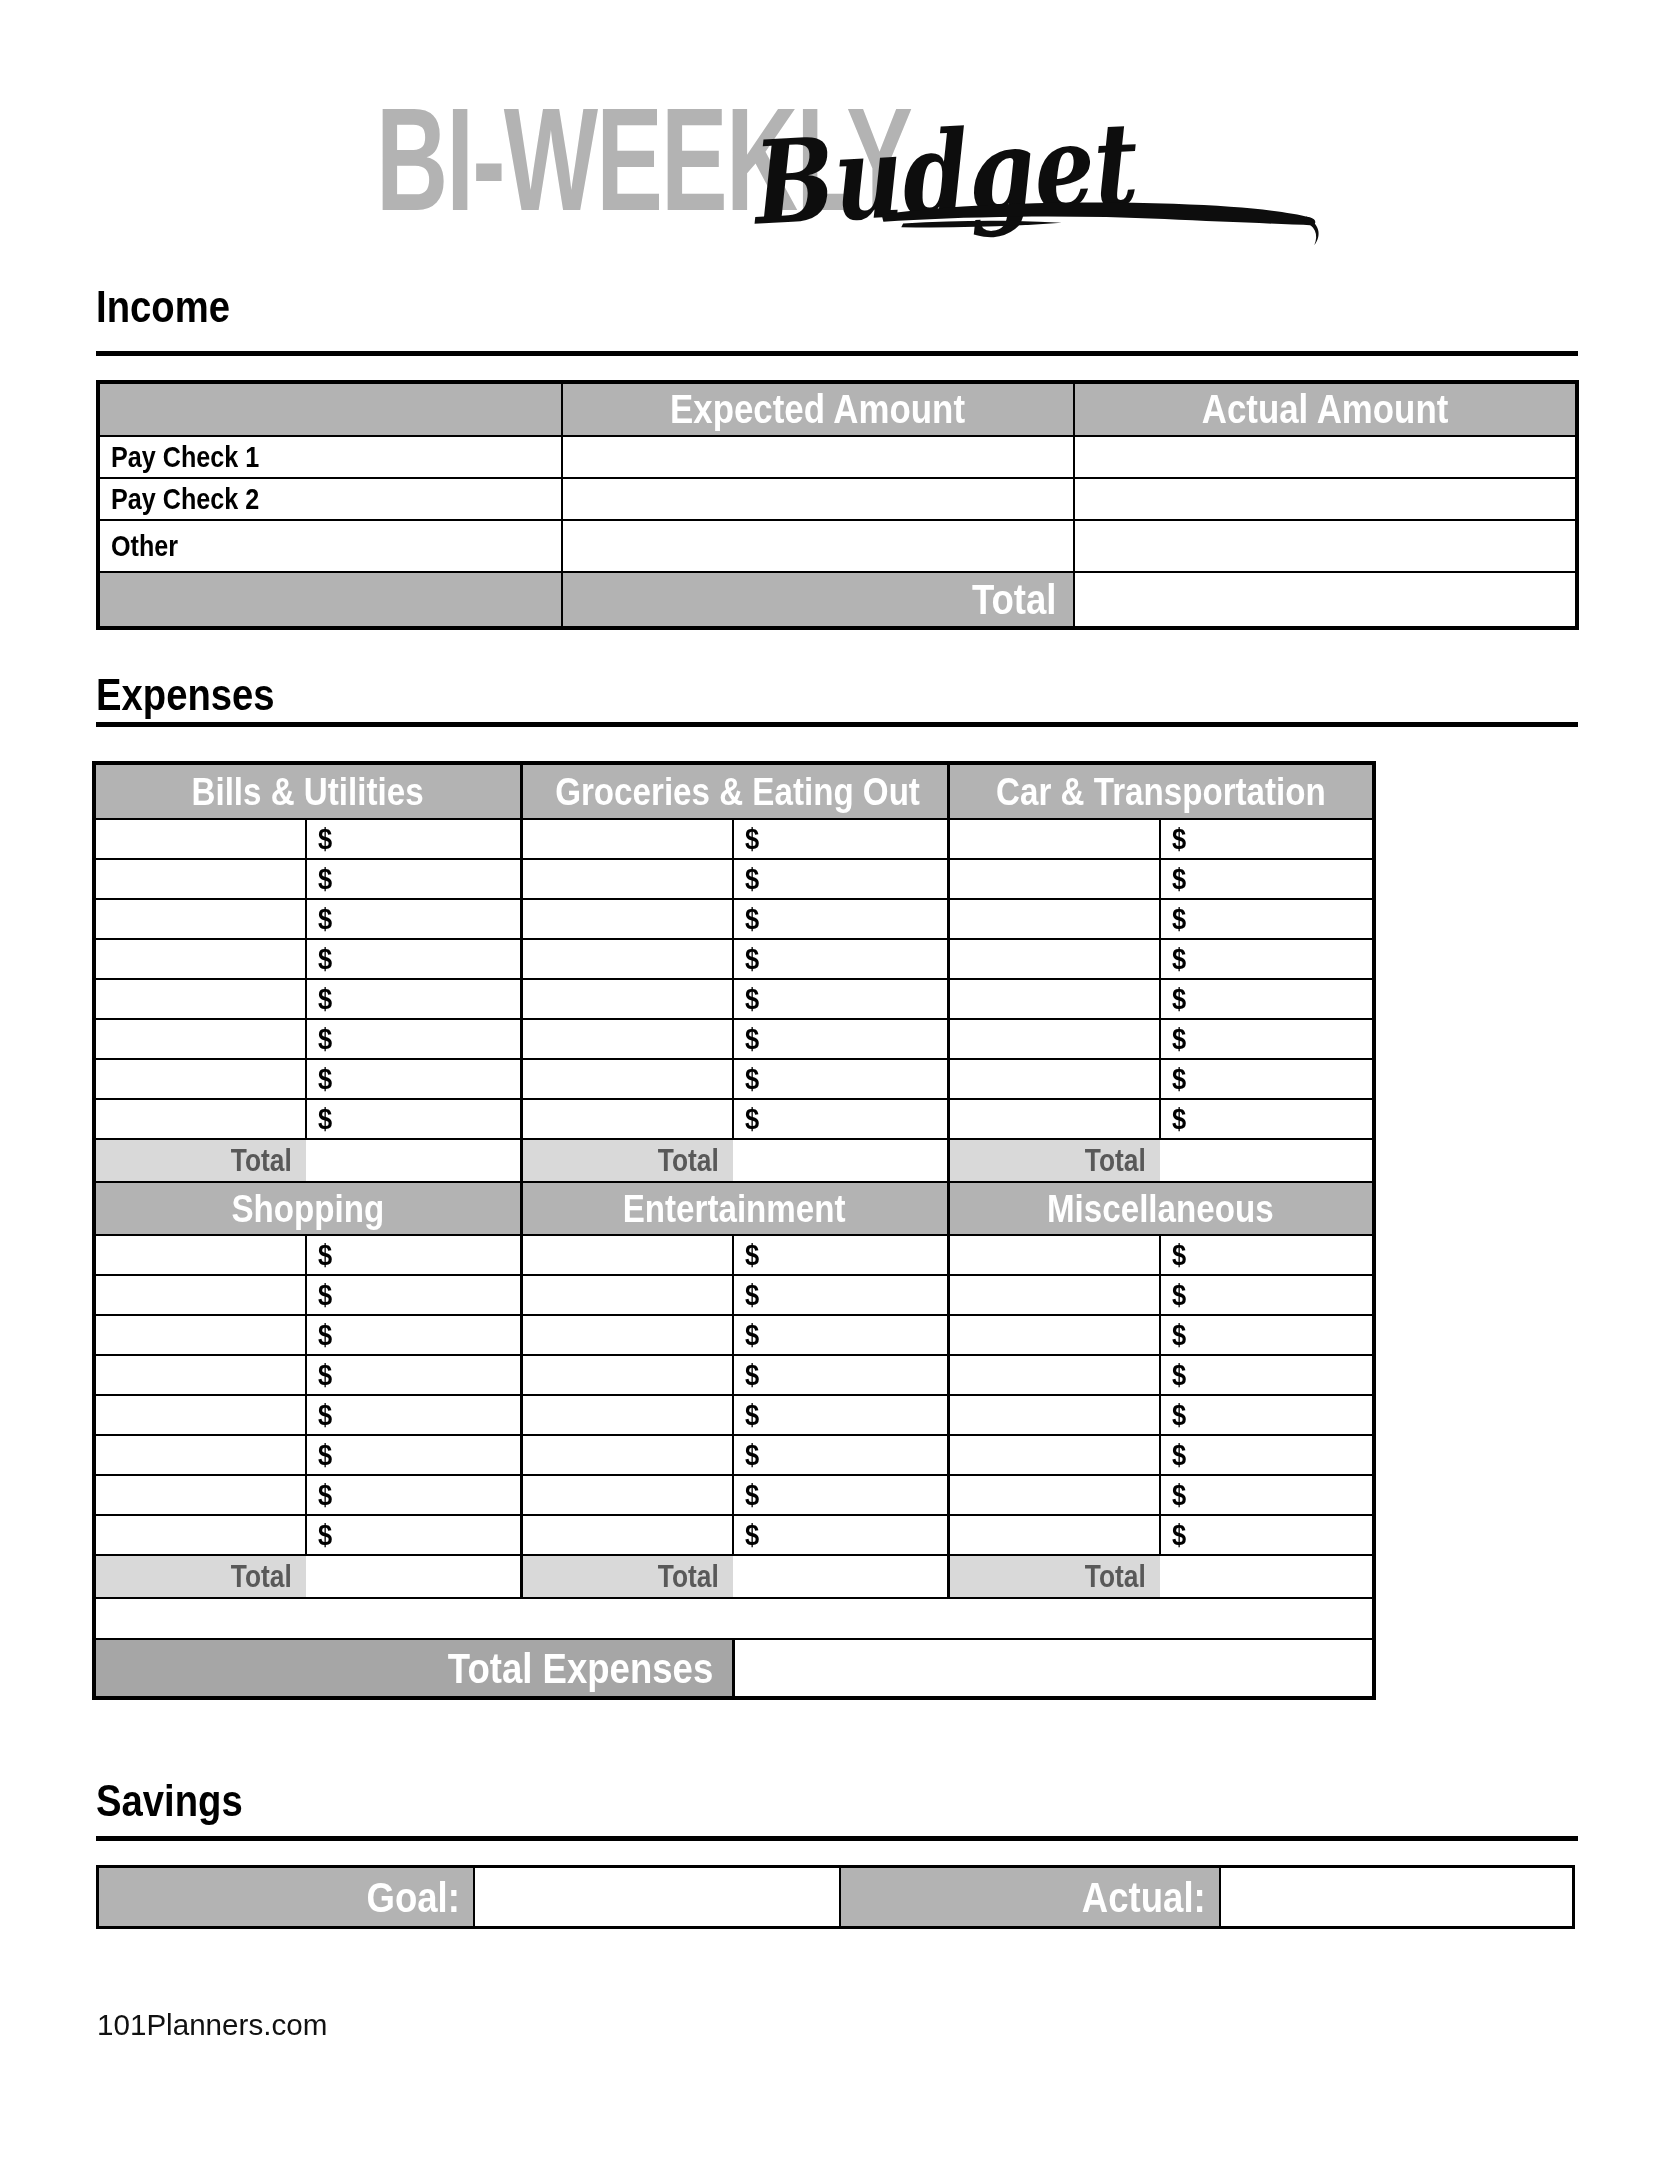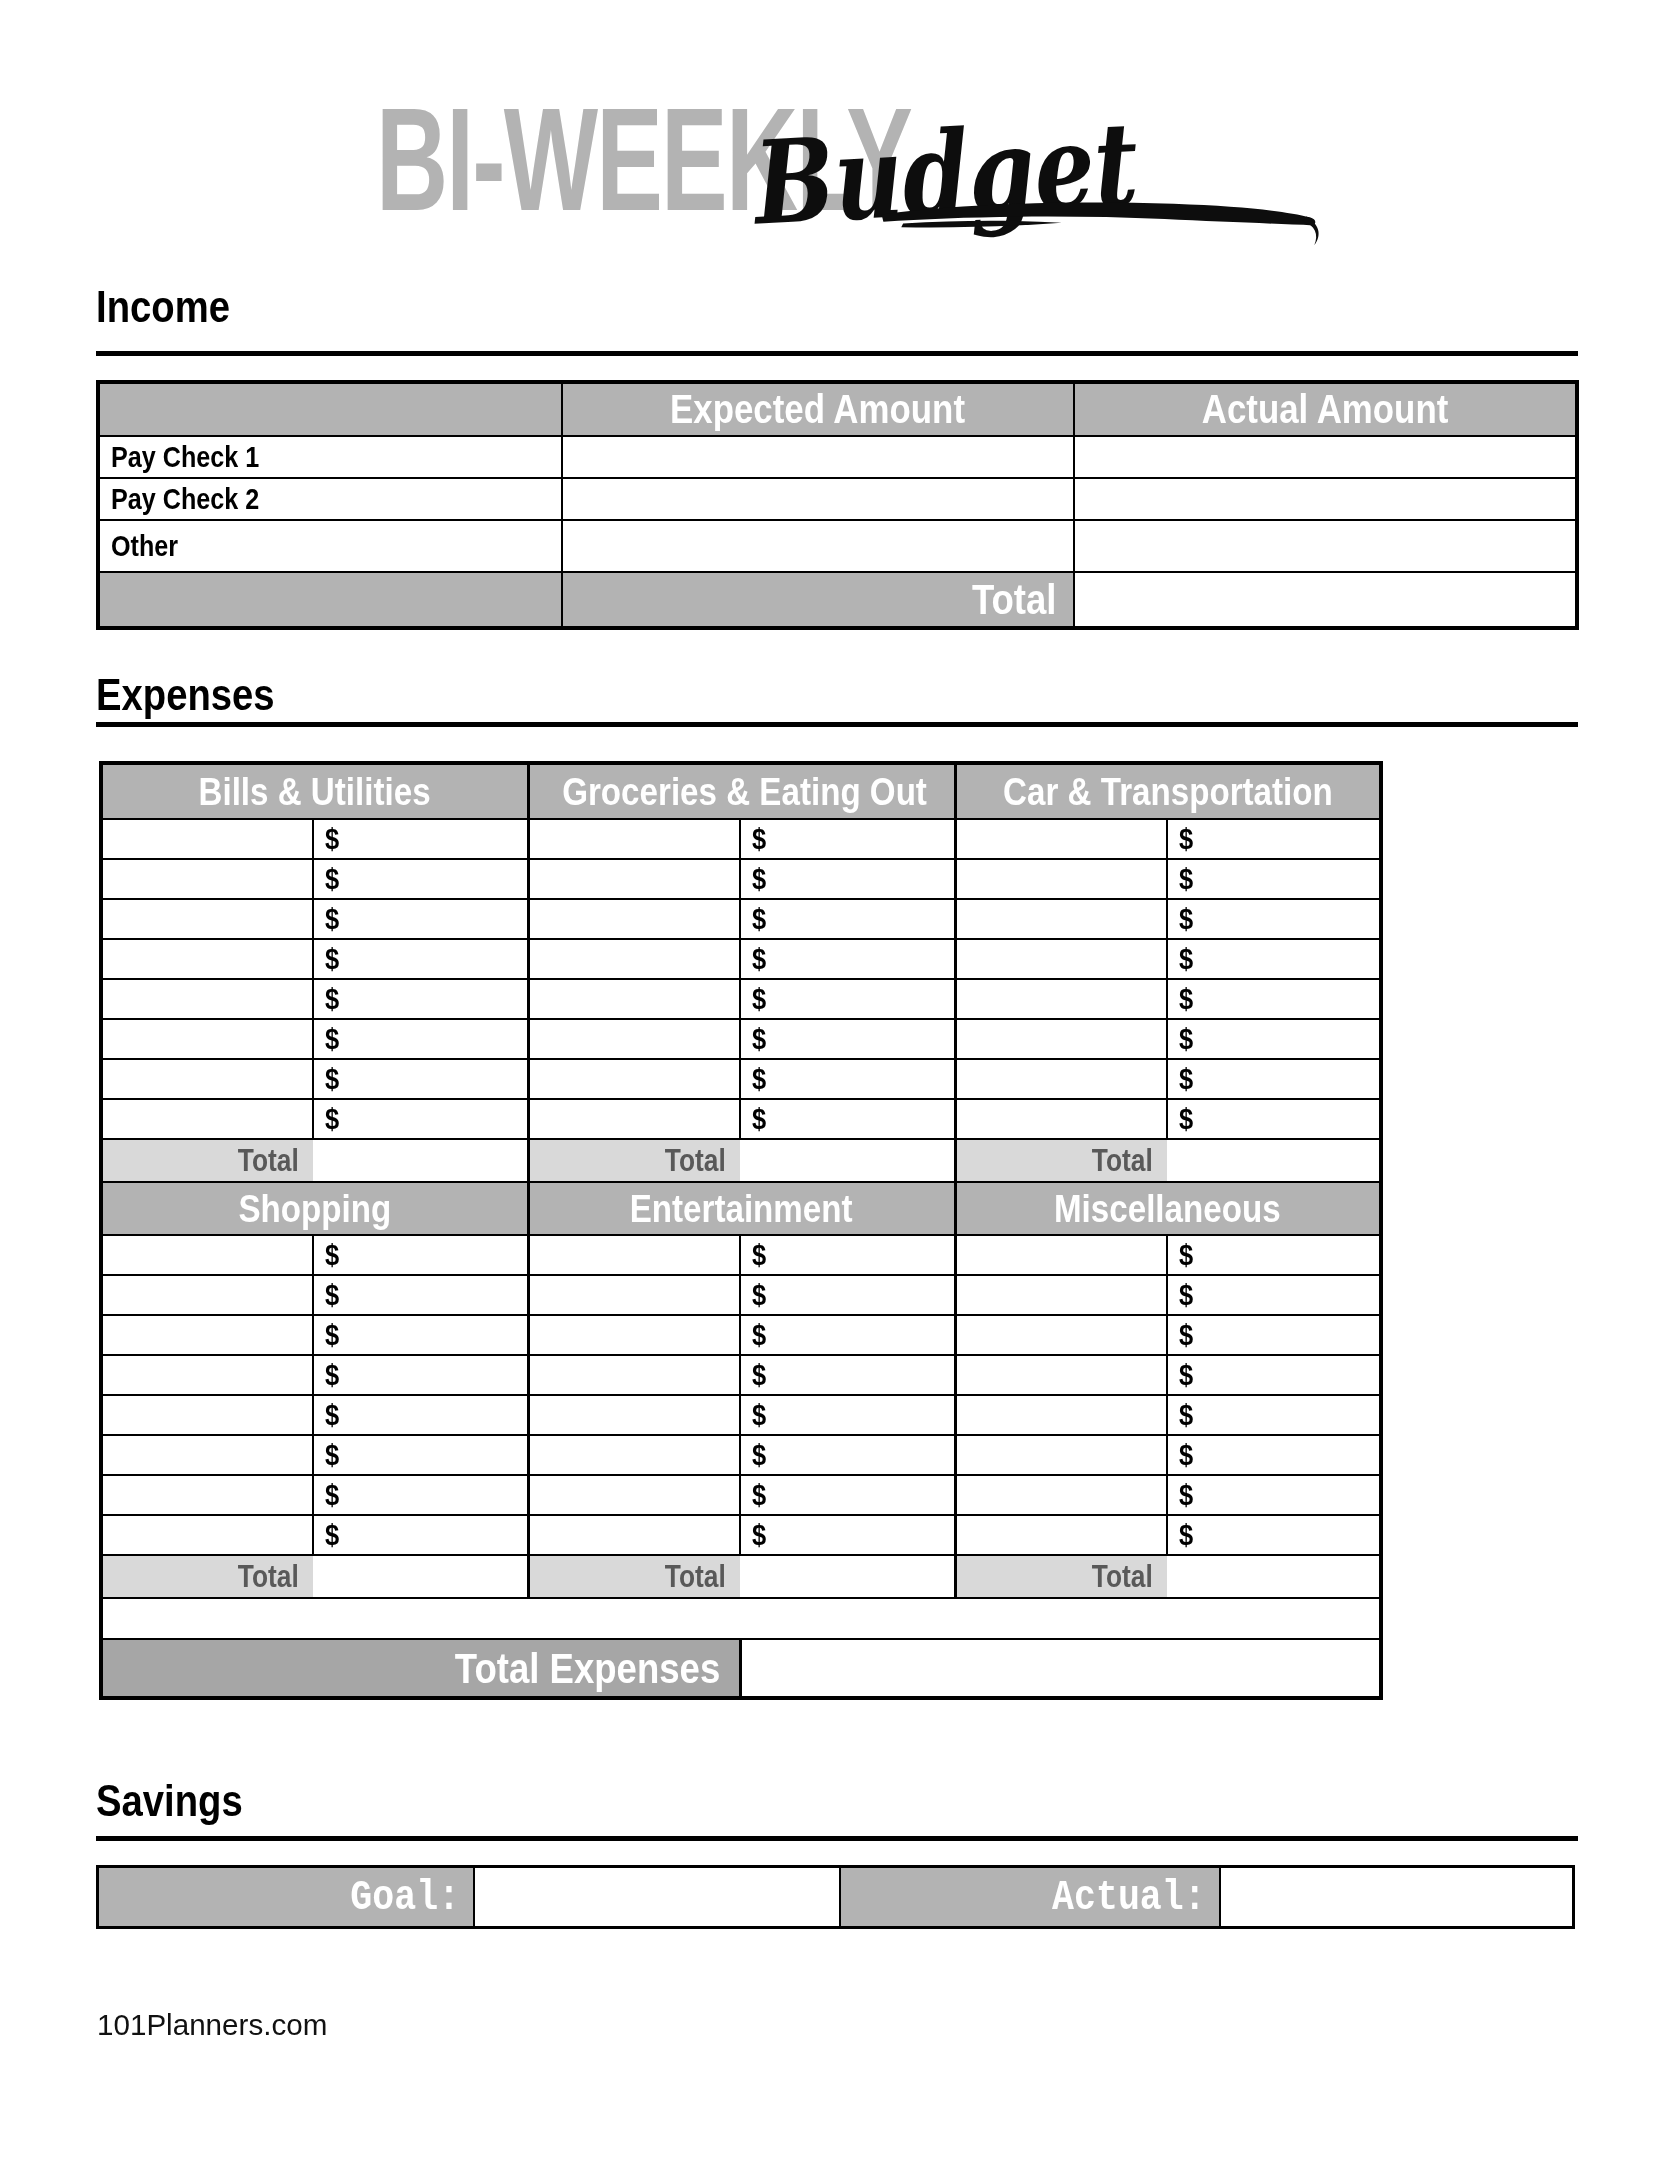"Bills & Utilities" .exp { left: 99px -> 92px }
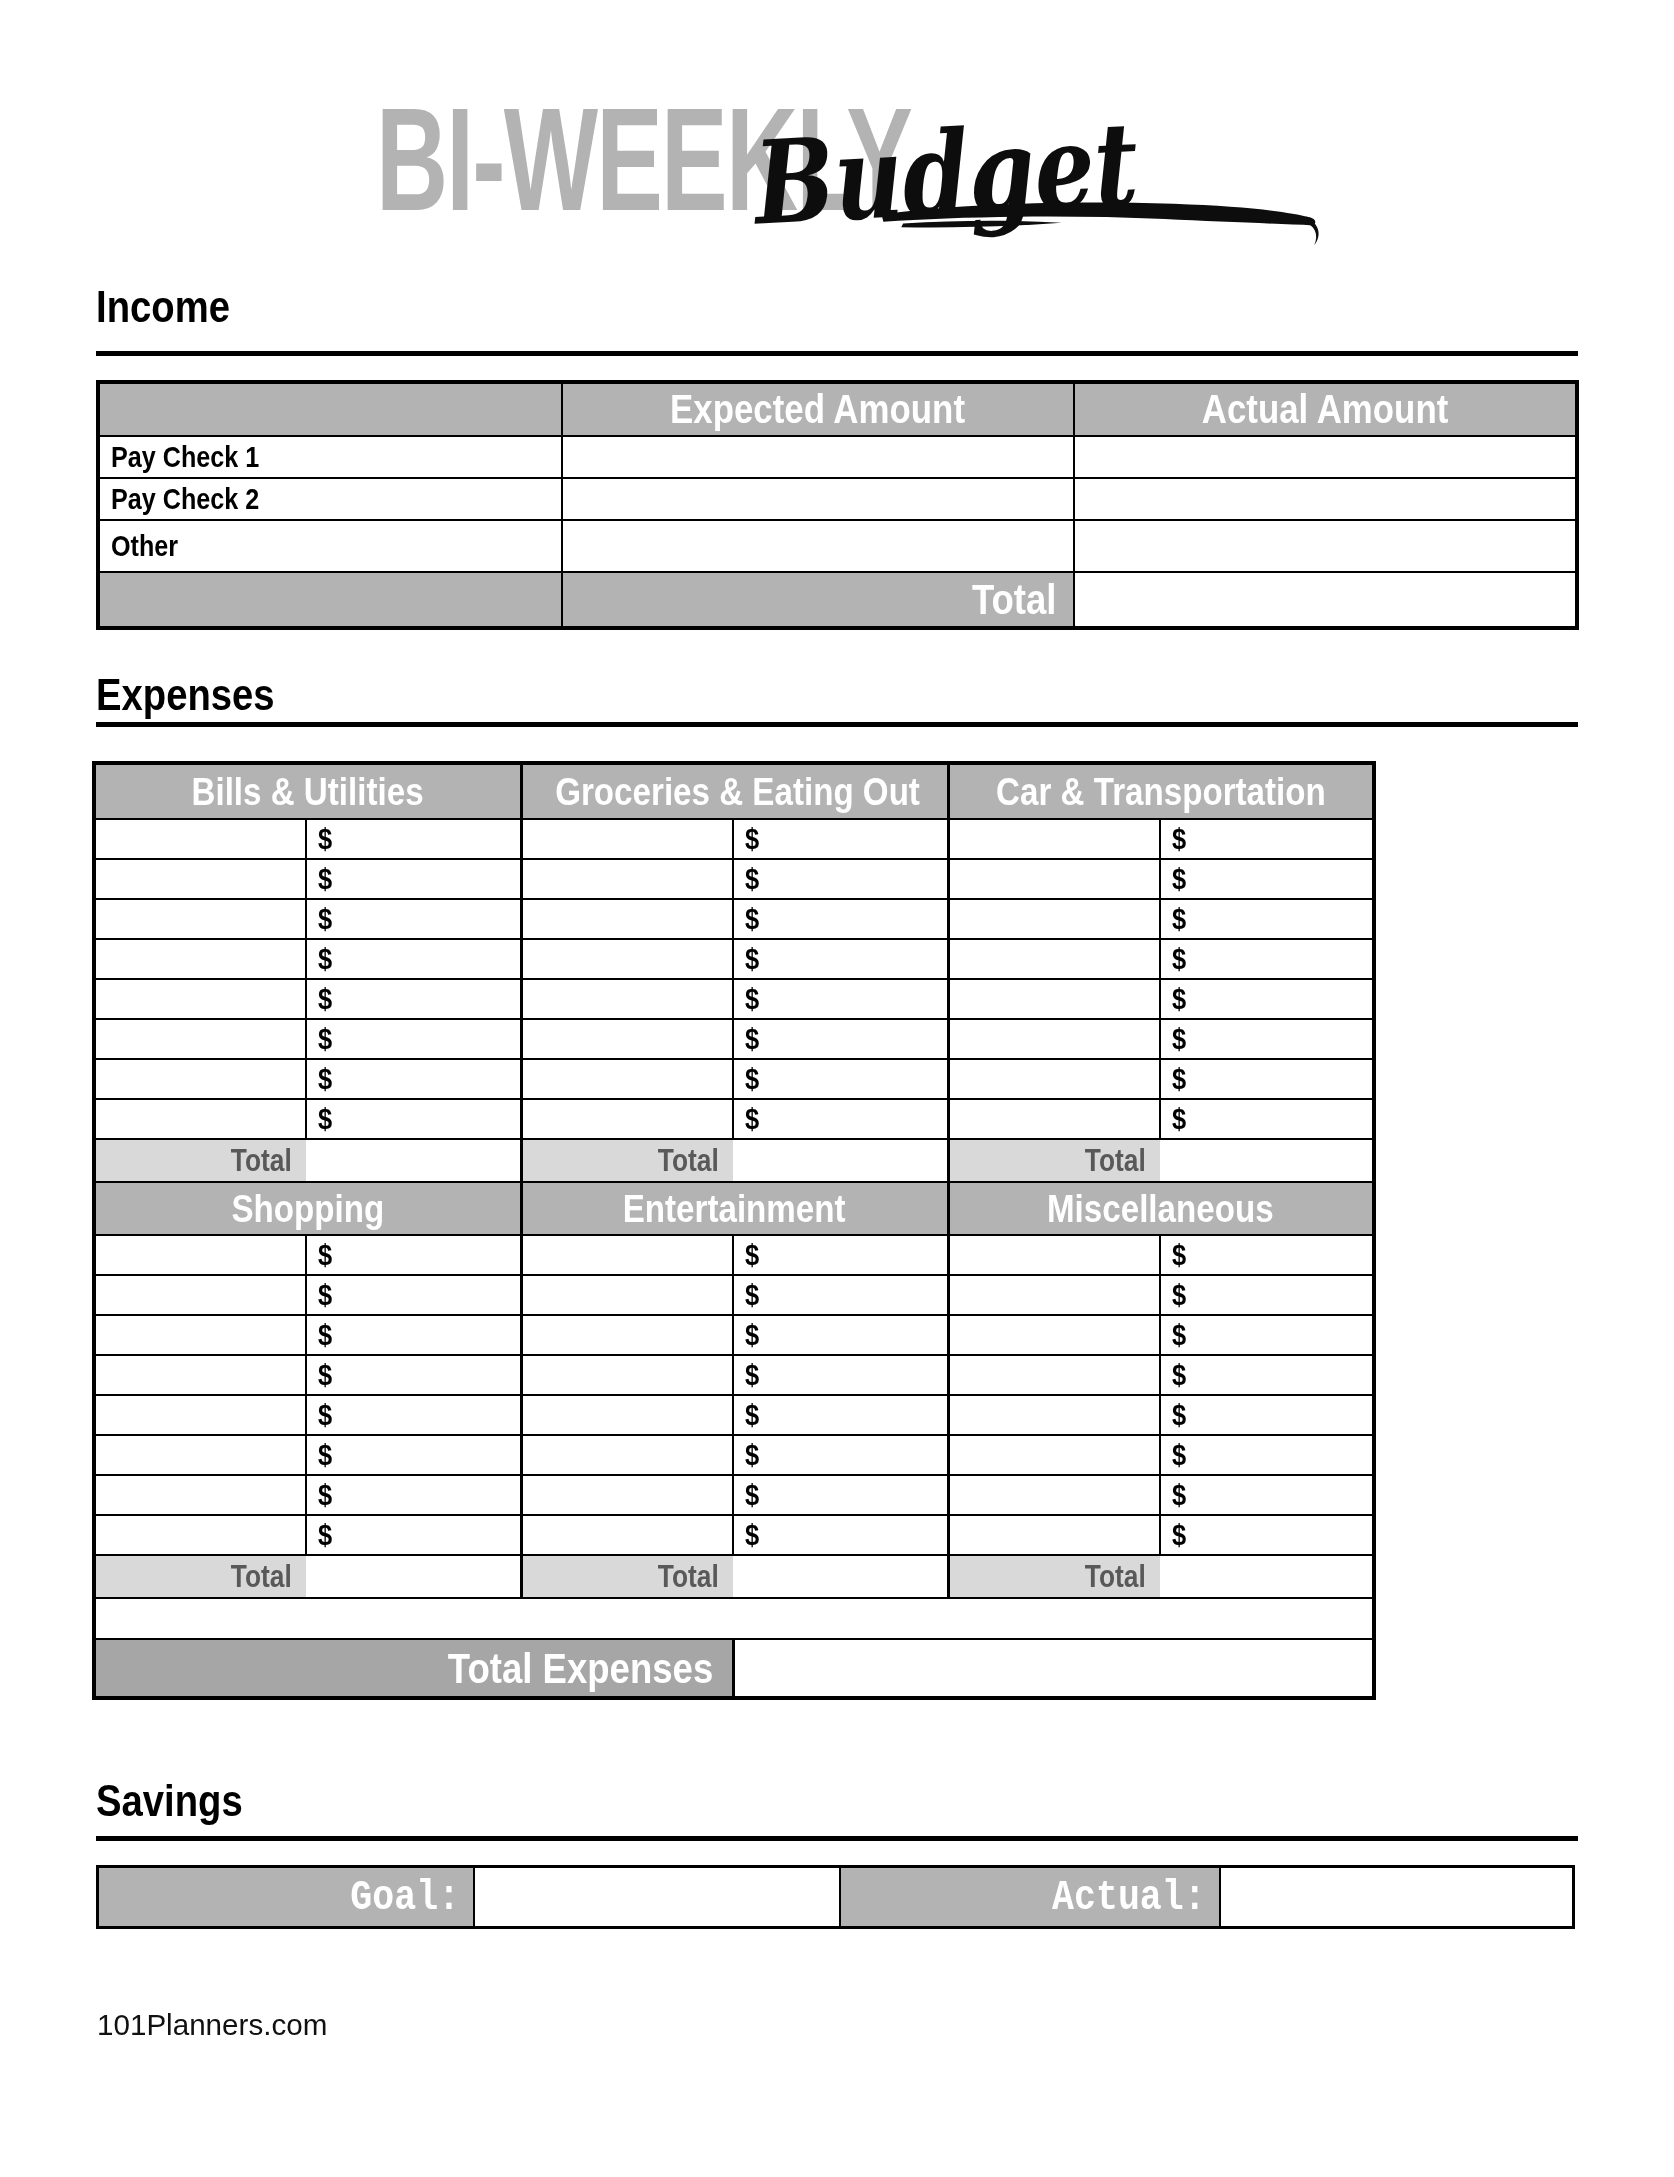"Goal:" .sav .g { font-family: Liberation Mono, monospace -> none }
